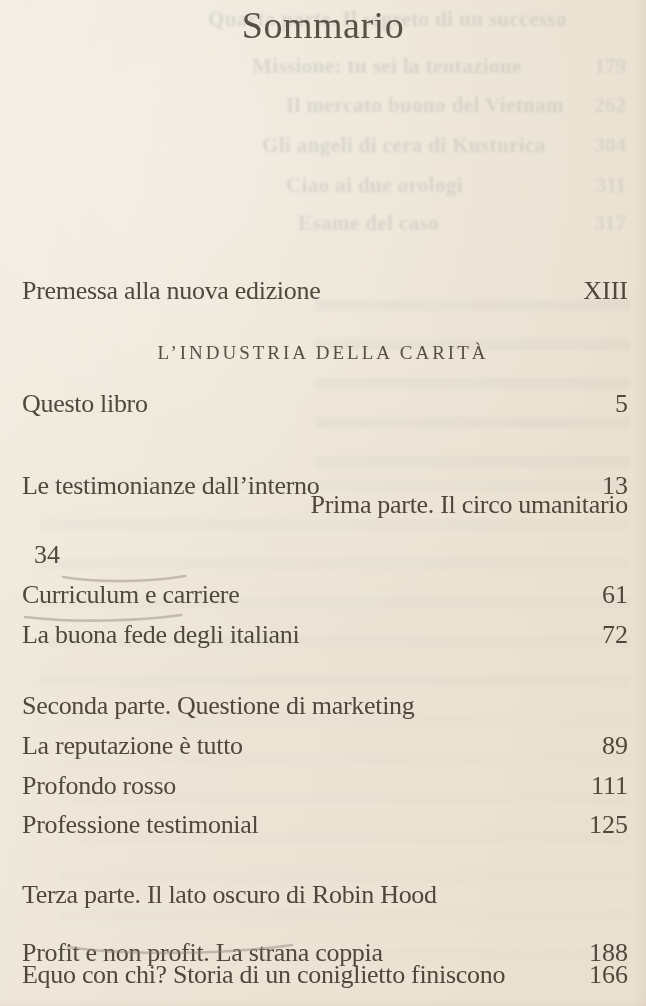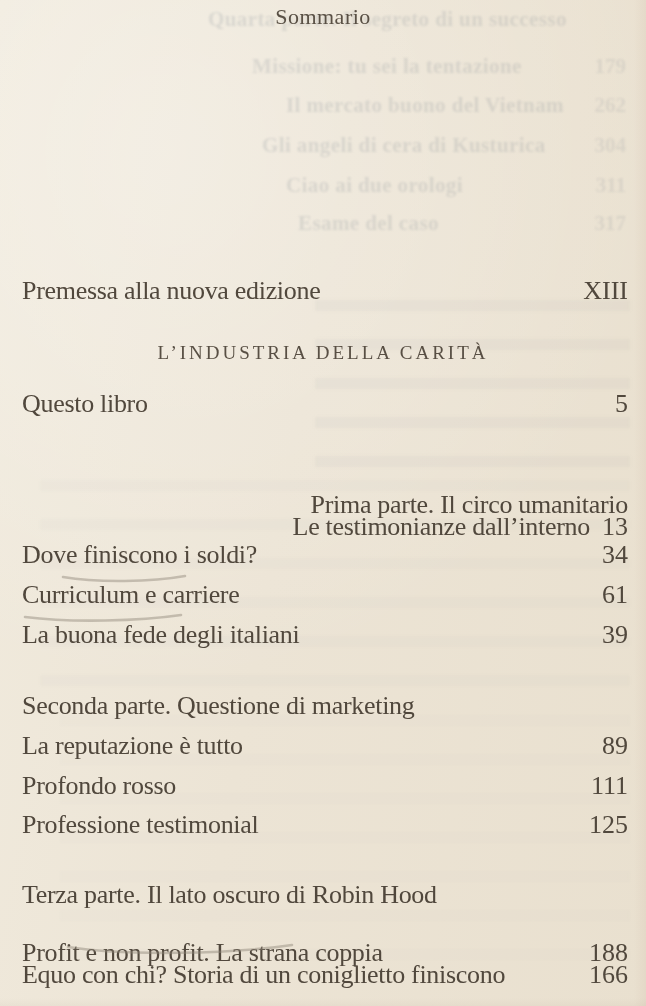"Sommario" .page-title { font-size: 22px -> 38px }
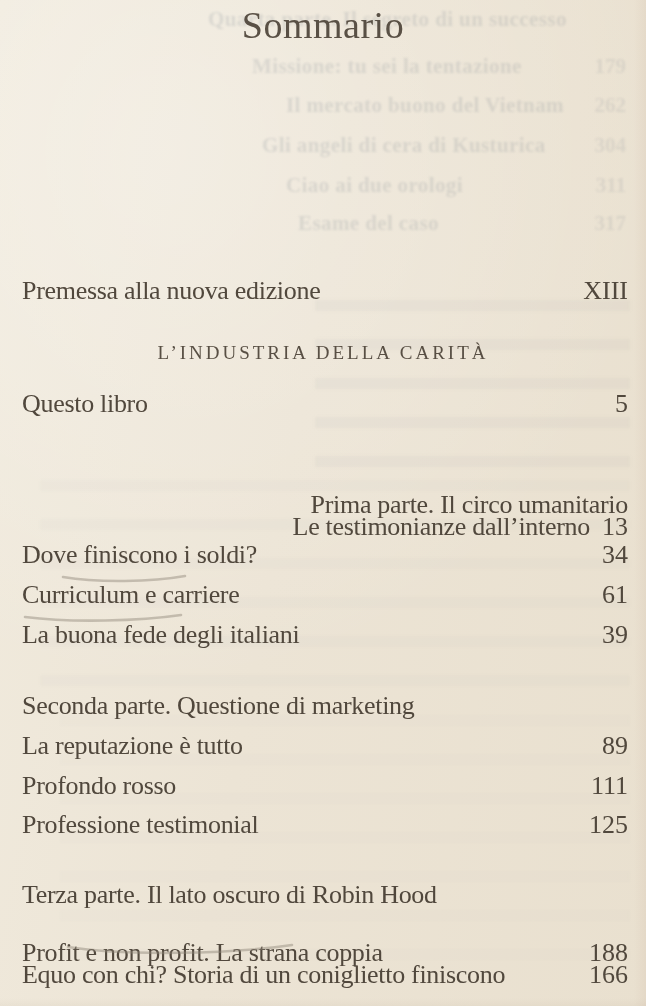"Le testimonianze dall’interno" div.toc-row { justify-content: flex-end -> none; top: 514px -> 473px }
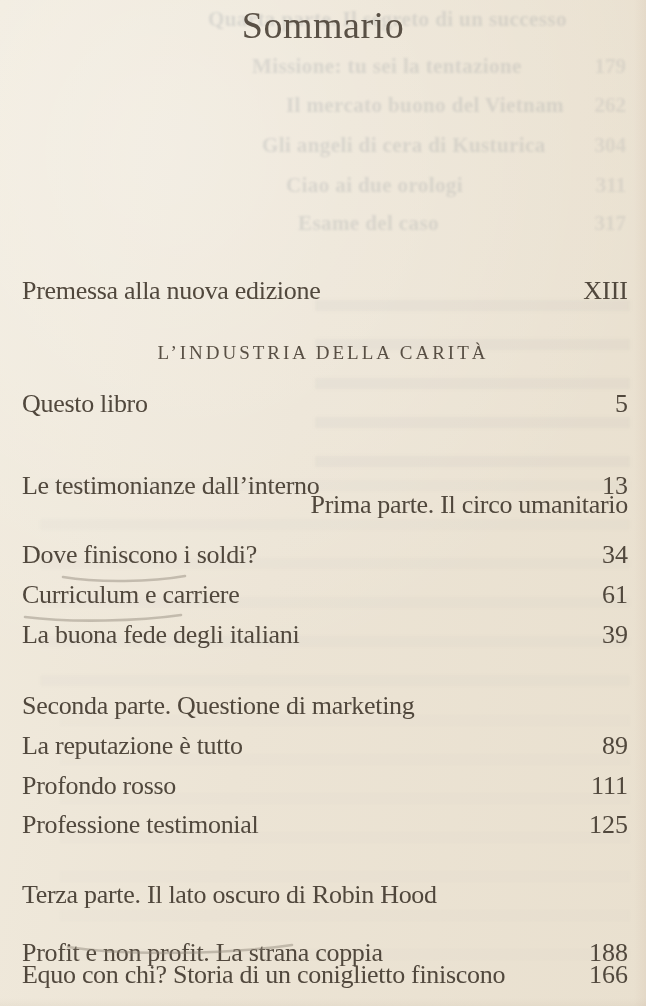"Dove finiscono i soldi?" span { html: <span>Dove finiscono i soldi?</span> -> none }
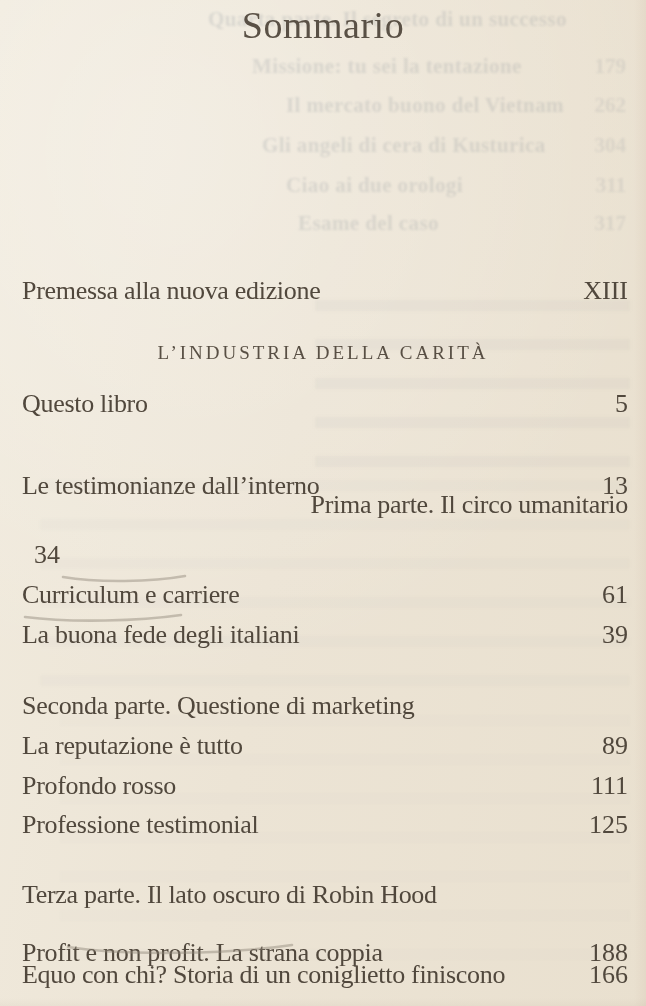"39" span.pageno { text: 39 -> 72 }
